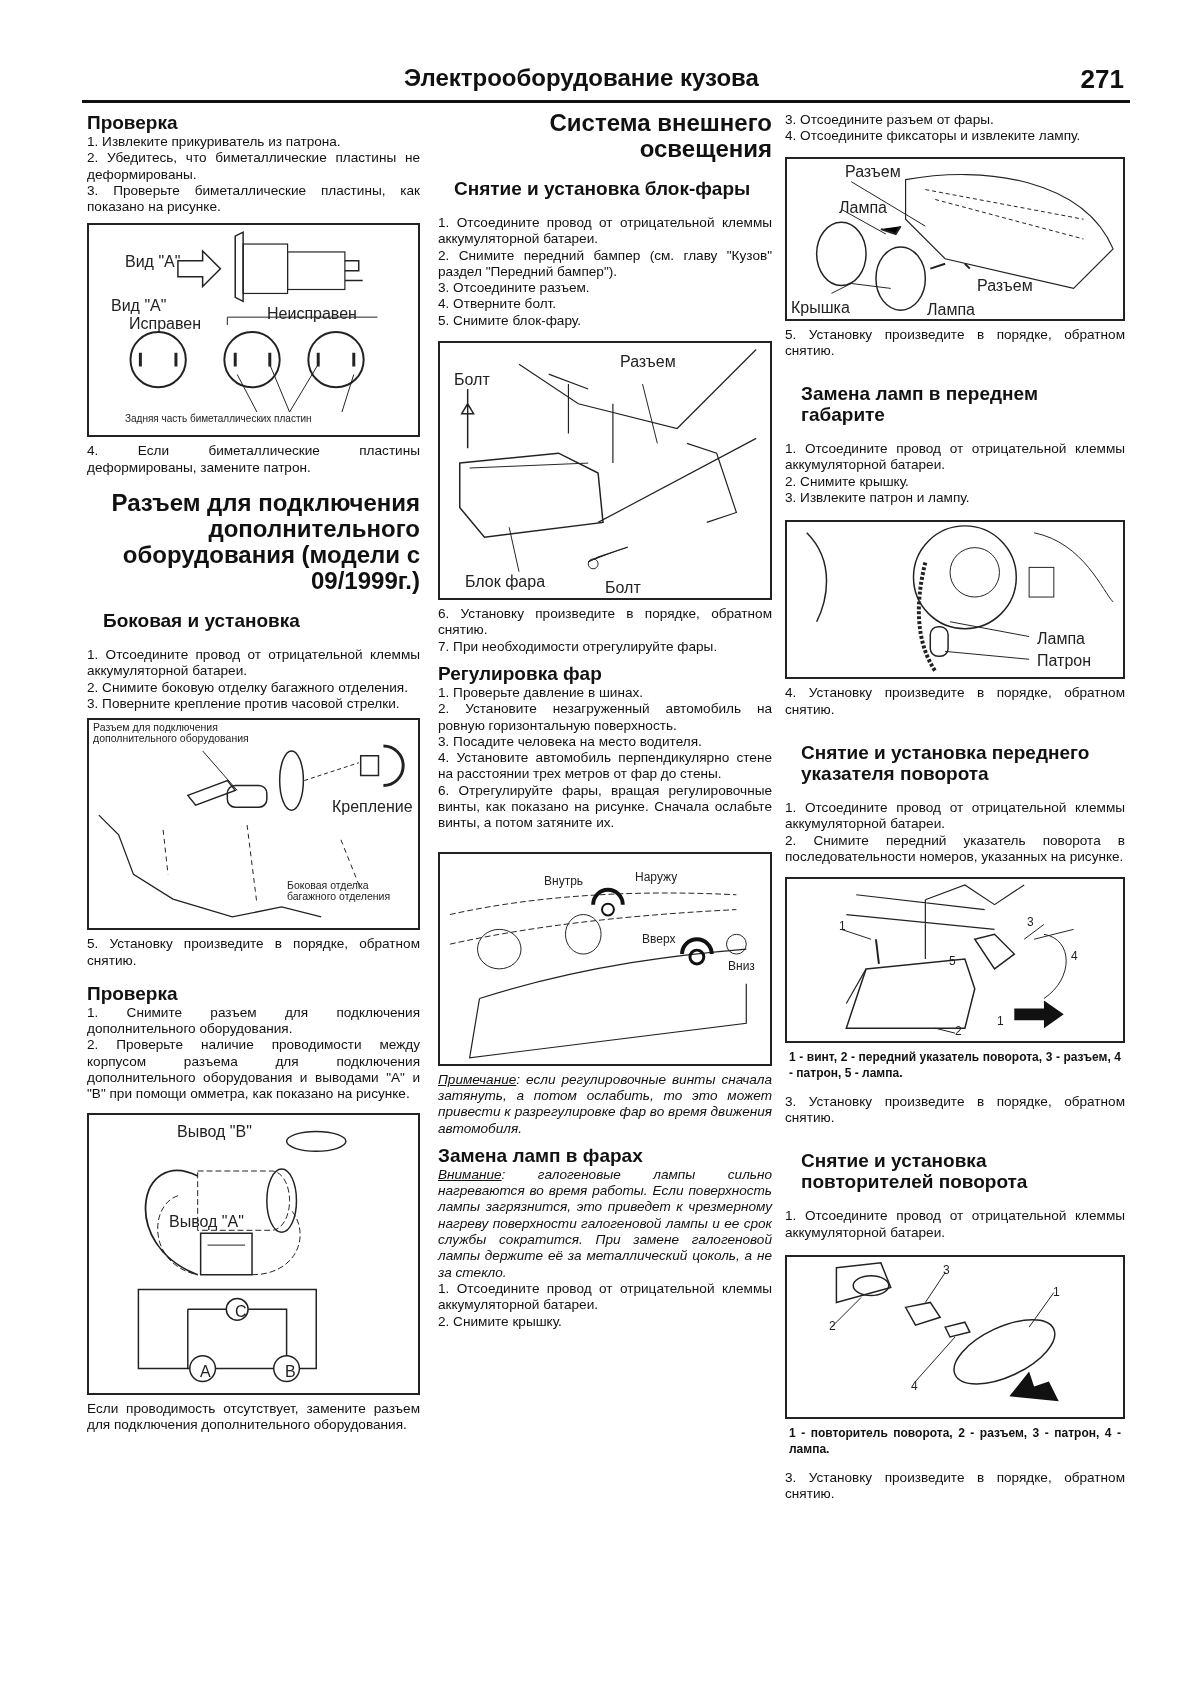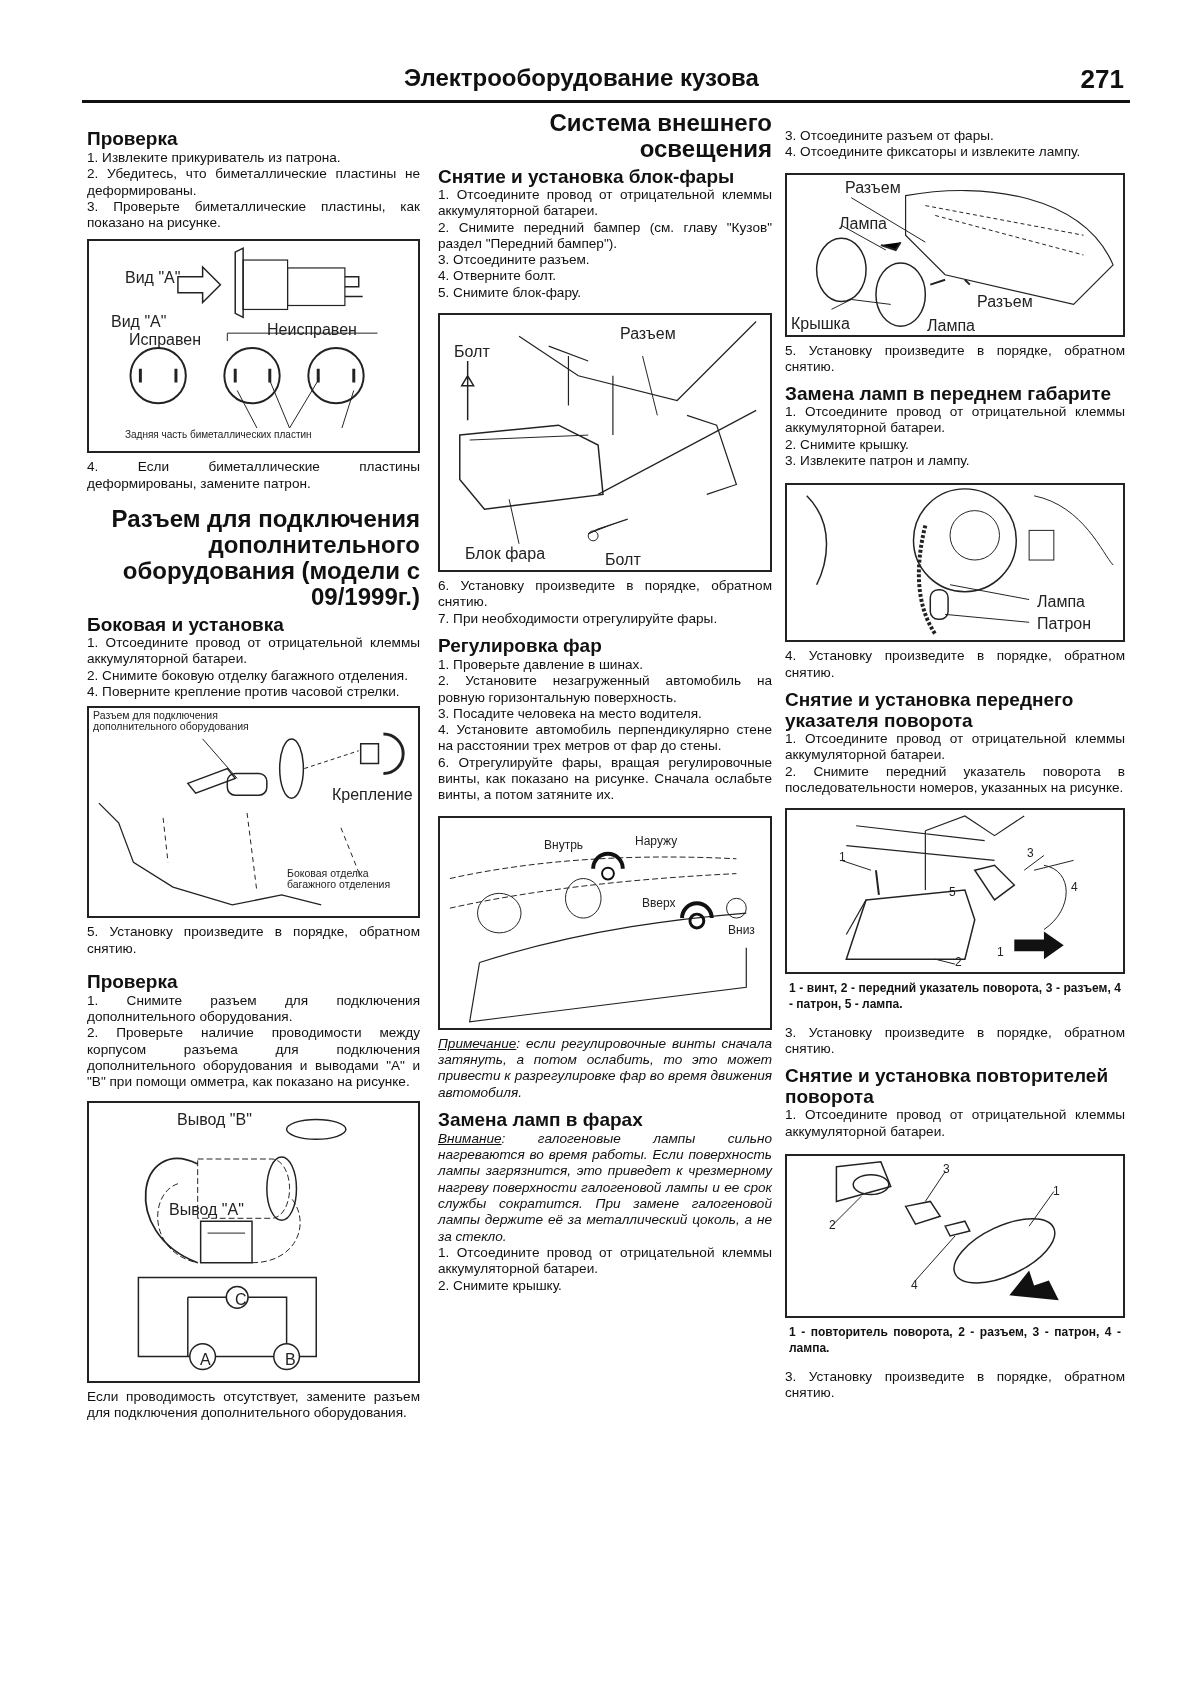"Проверка" .col { top: 128px -> 112px }
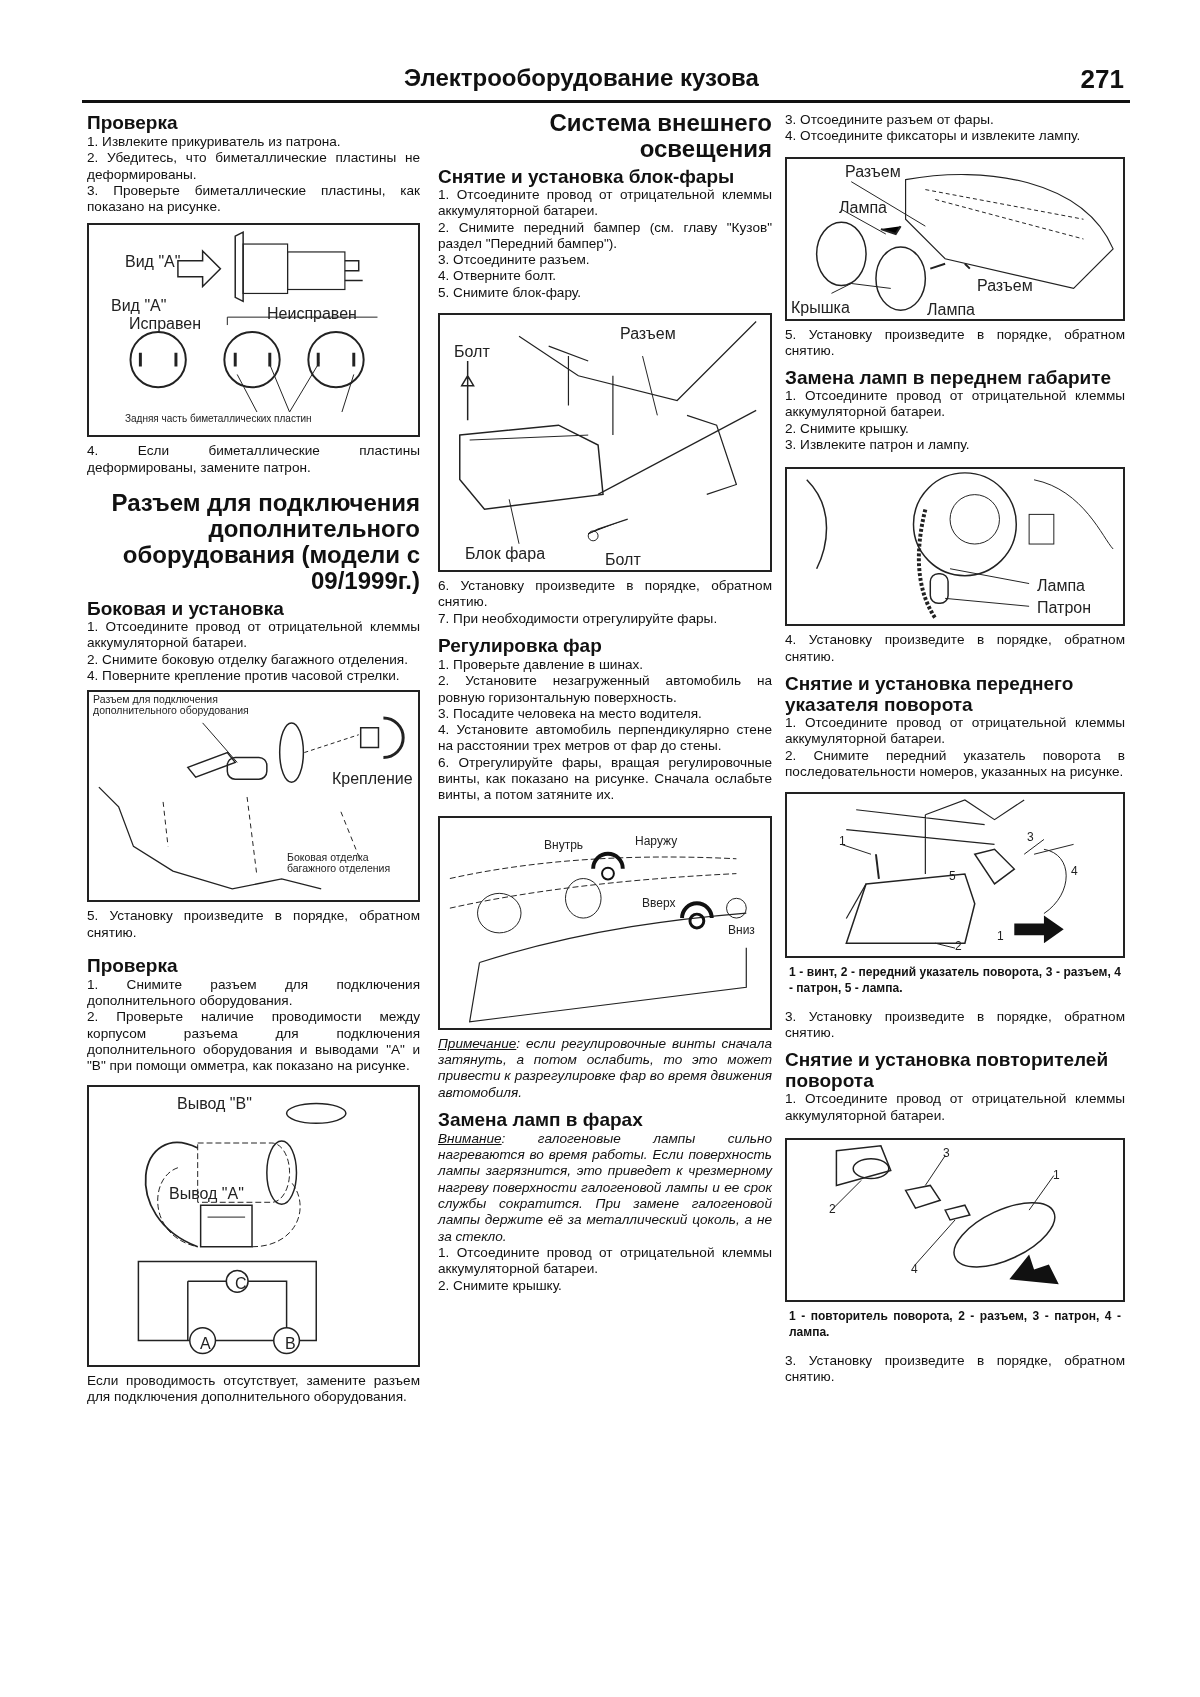"Снятие и установка блок-фары" .h2 { margin: 0 -> 16px }
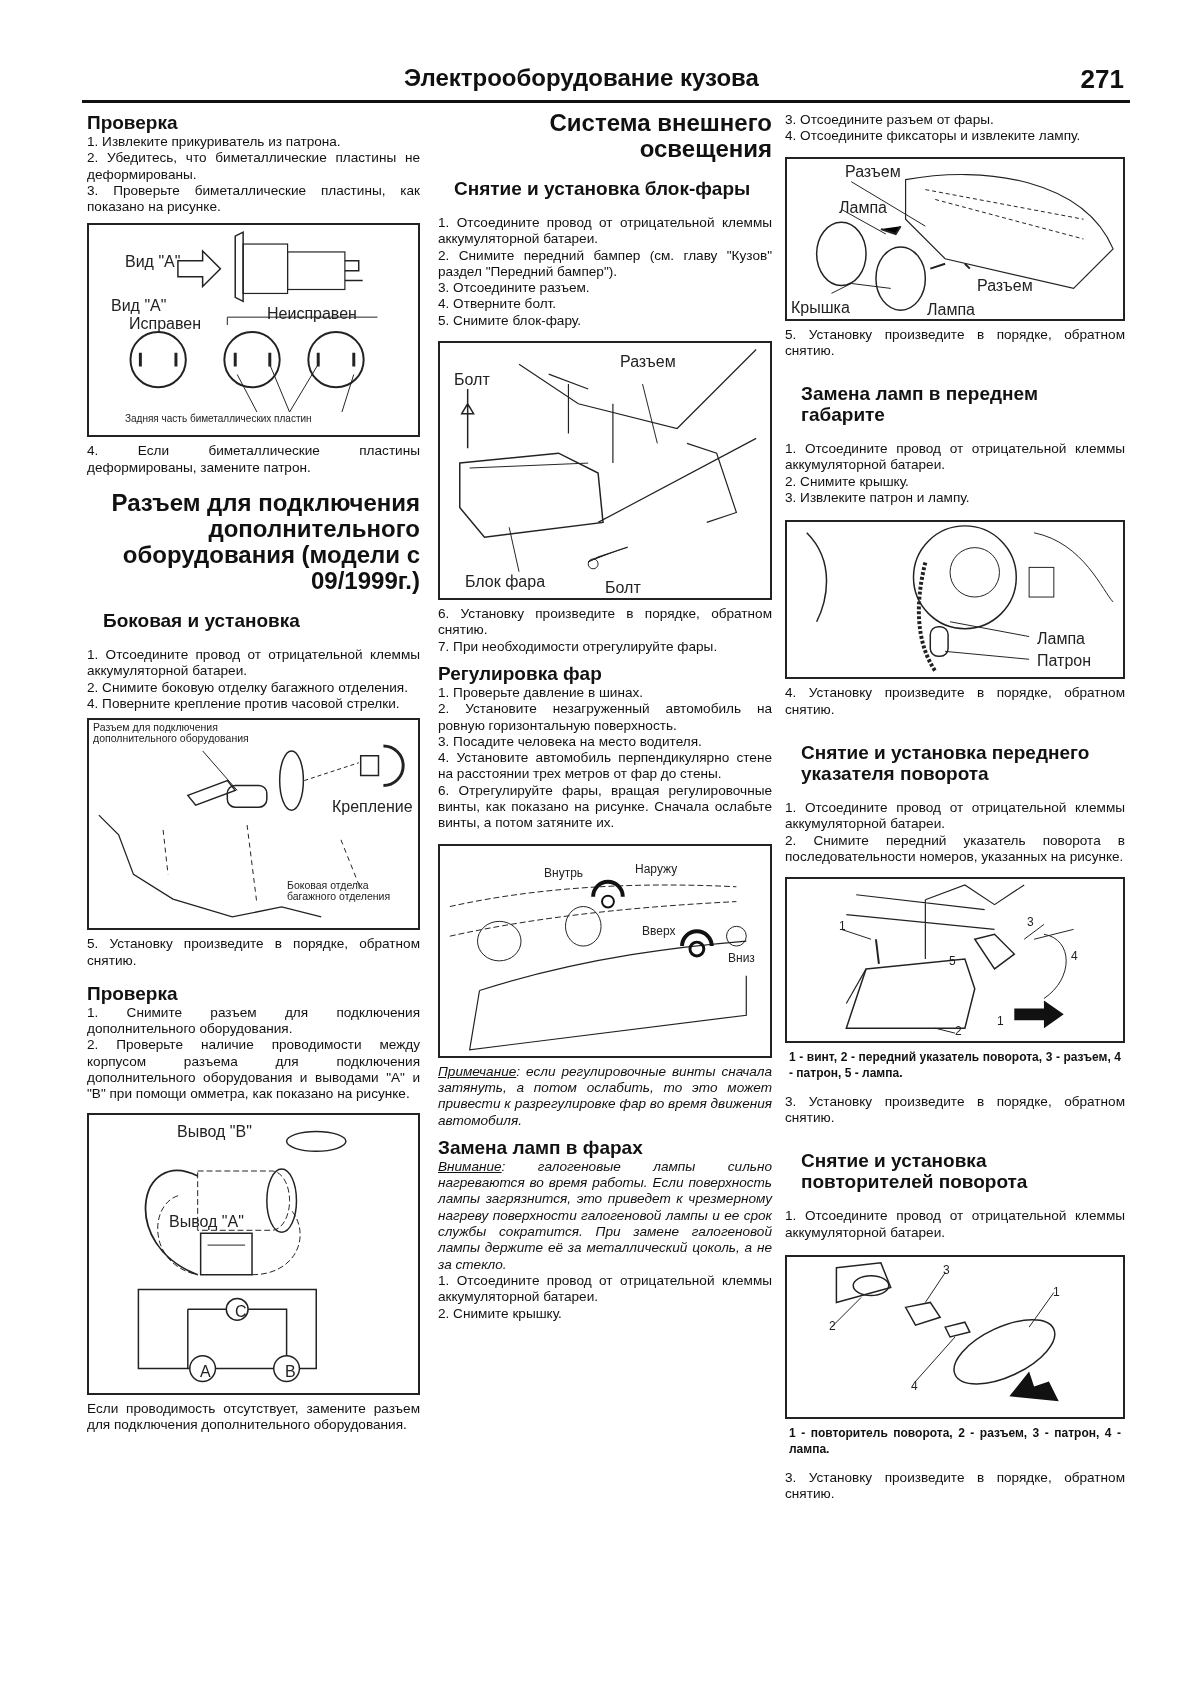"4. Поверните крепление против часовой" p { text: 4 -> 3 }
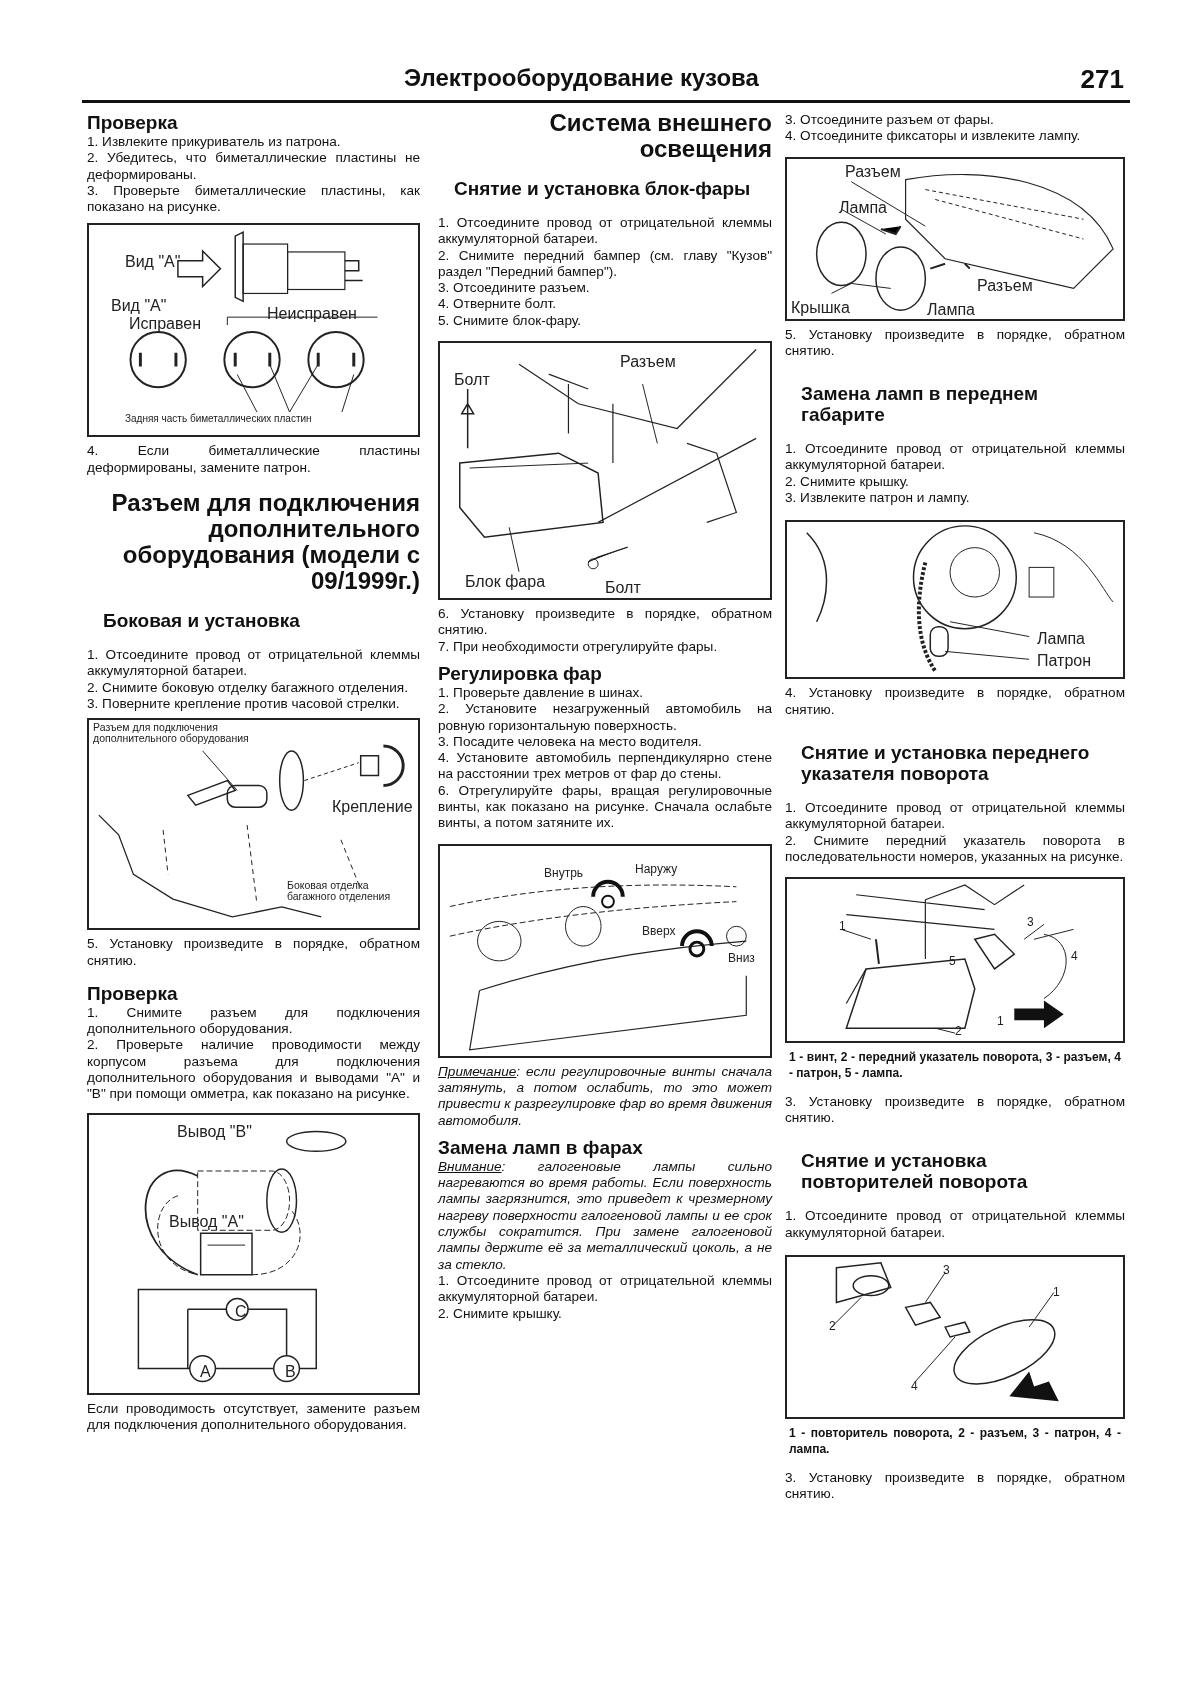"Внутрь" div.fig { margin-top: 12px -> 20px }
